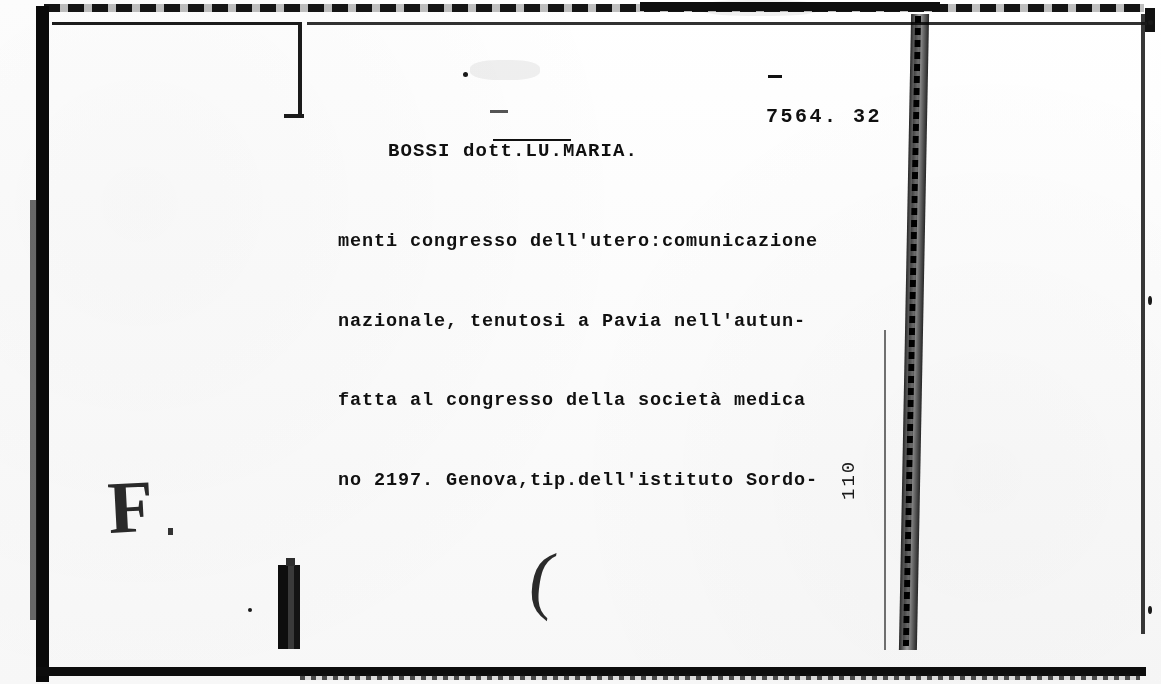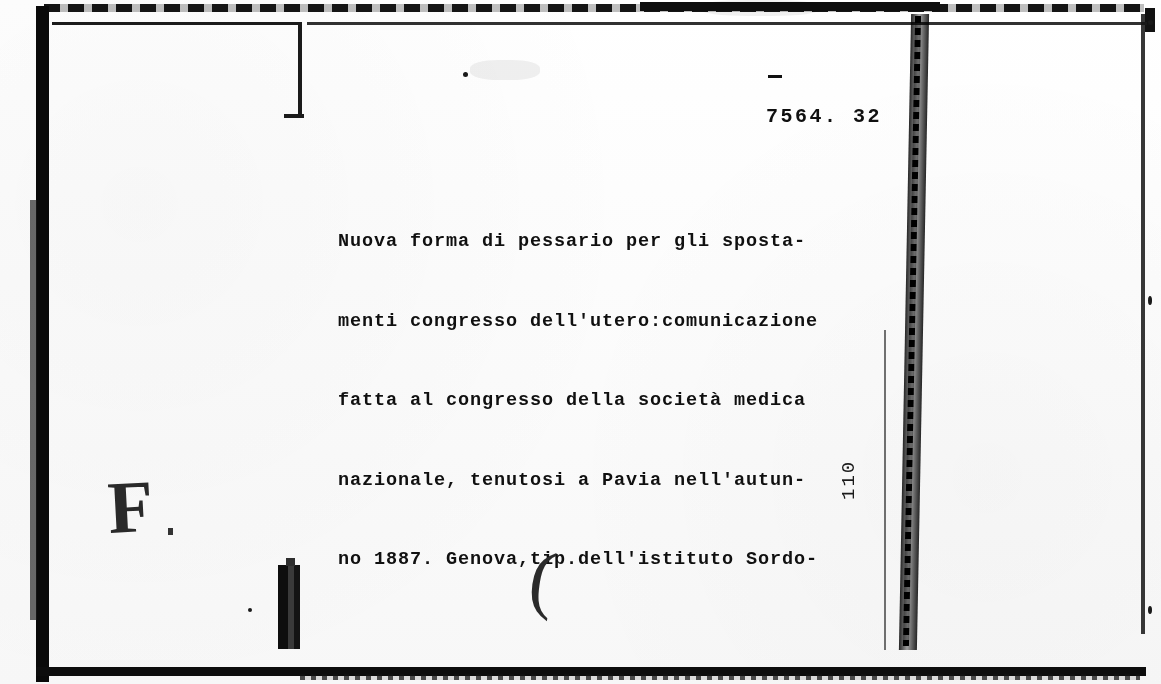"BOSSI dott.LU.MARIA." div.typed { html: none -> <div> <span>BOSSI dott.LU.MARIA.</span> <span></span> <span></span> </div> }
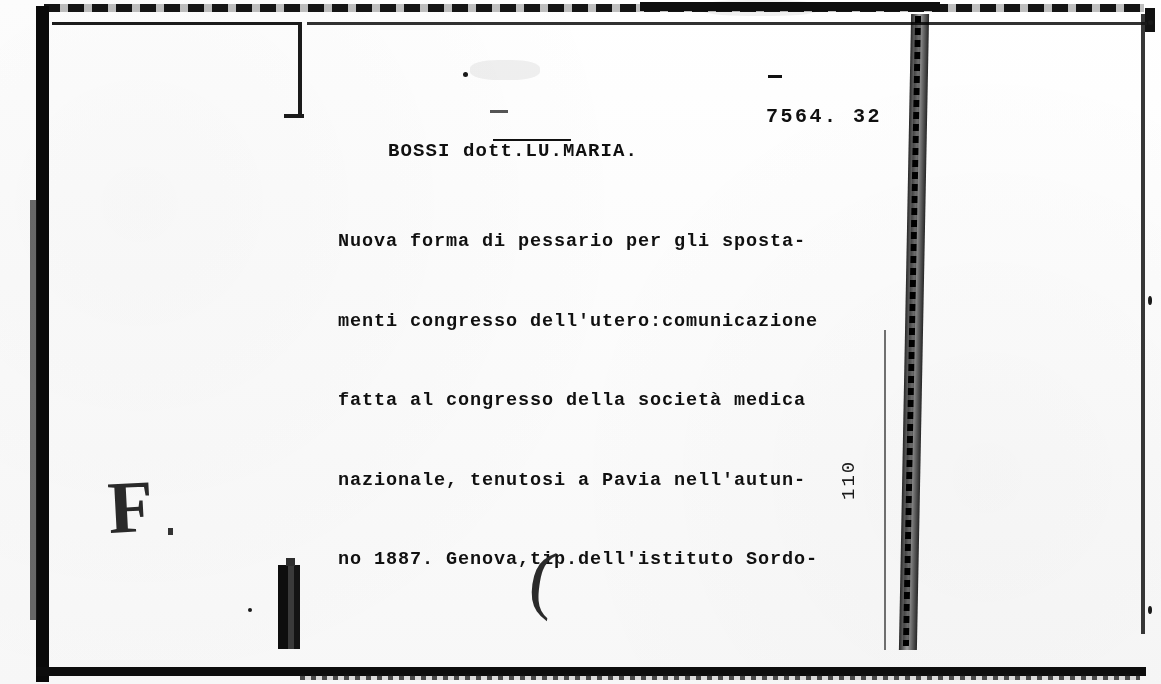"Nuova forma di pessario per" span.line { html: <span>Nuova forma di pessario per gli sposta-</span> -> none }
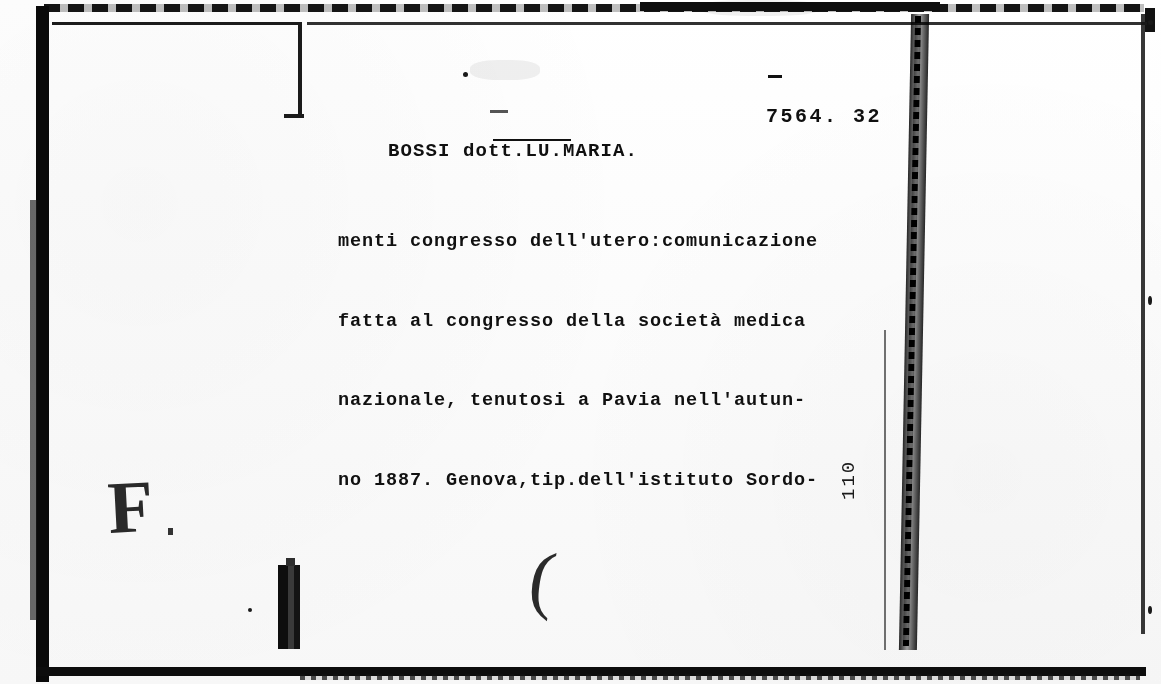"fatta al congresso della società" span.line { order: before "nazionale, tenutosi a Pavia nell'autun-" -> after "nazionale, tenutosi a Pavia nell'autun-" }
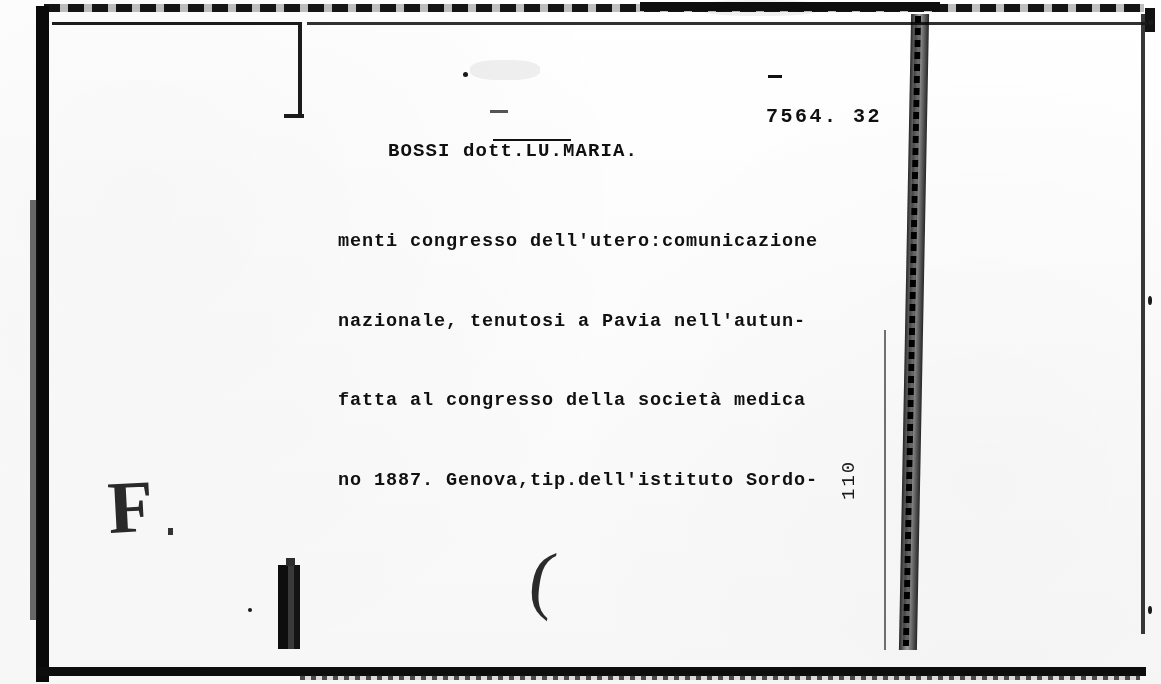"no 1887. Genova,tip.dell'istituto Sordo-" span.line { text: 1887 -> 2197 }
